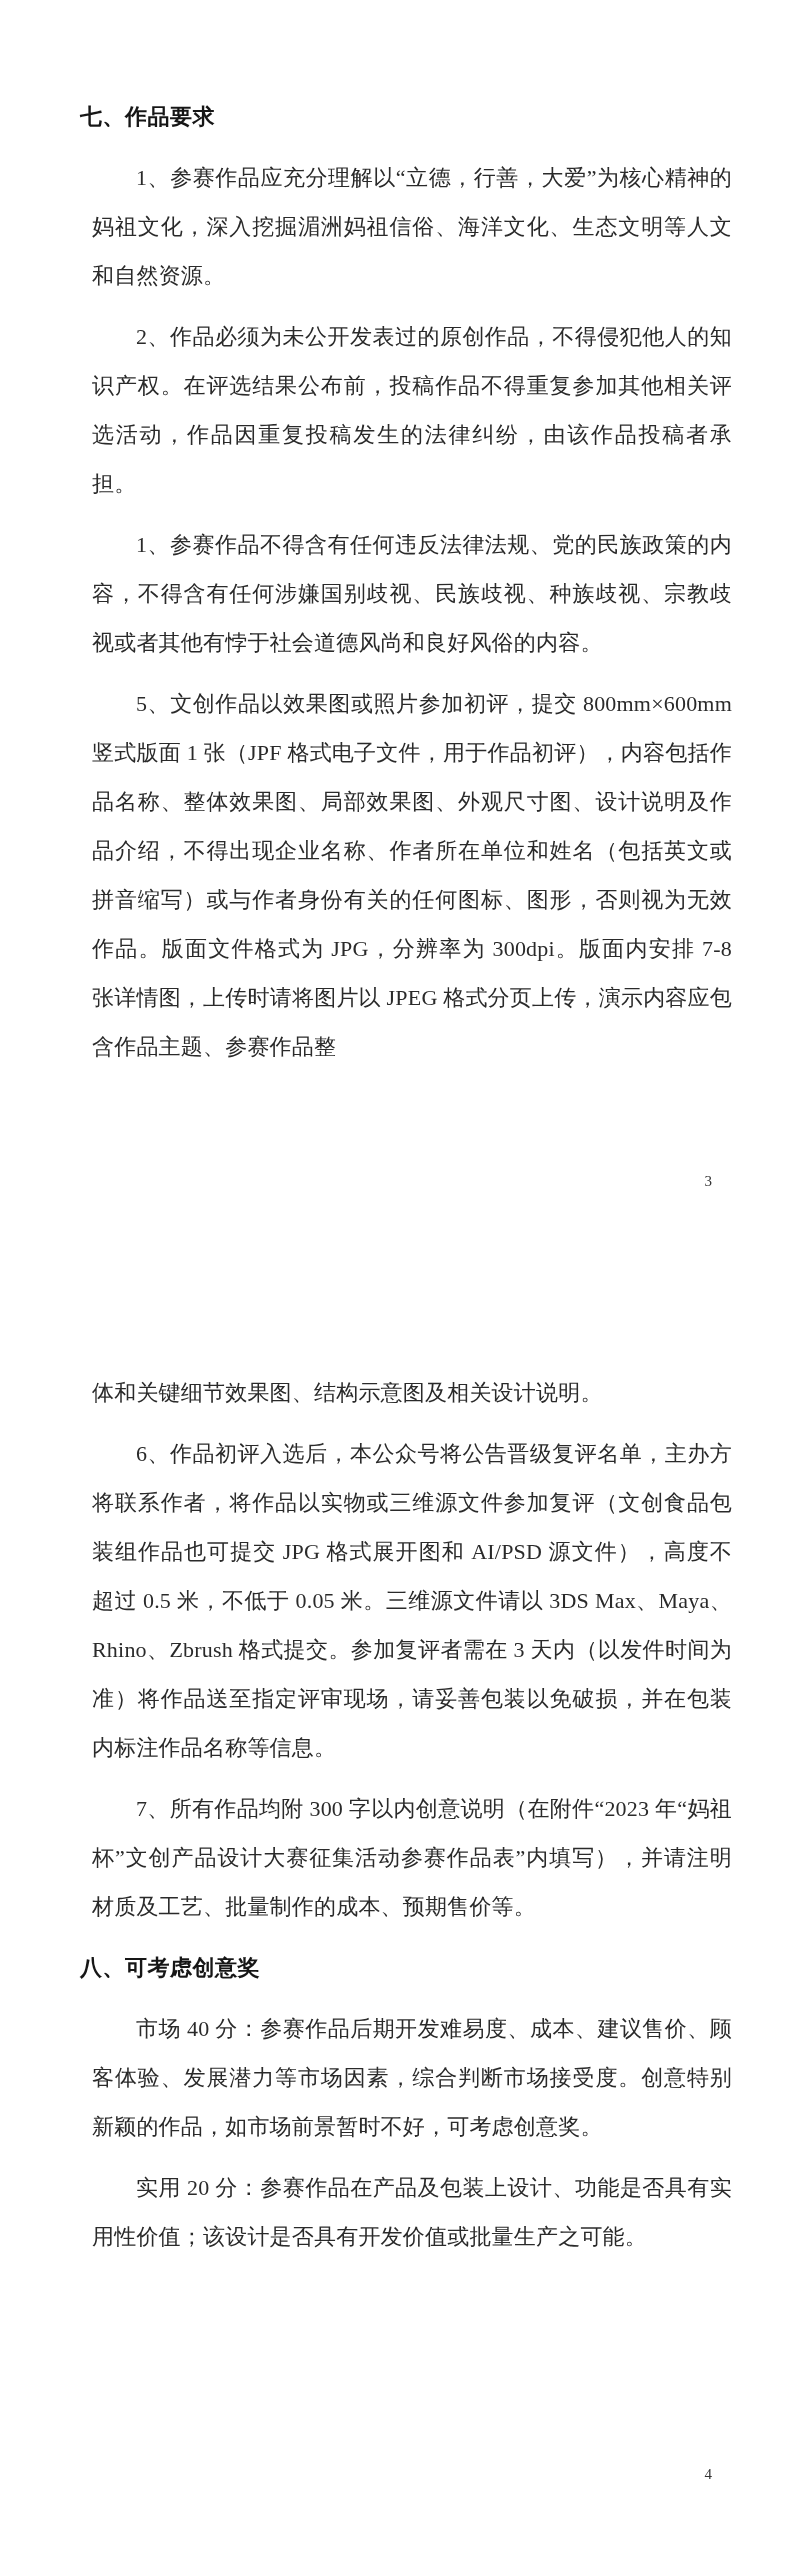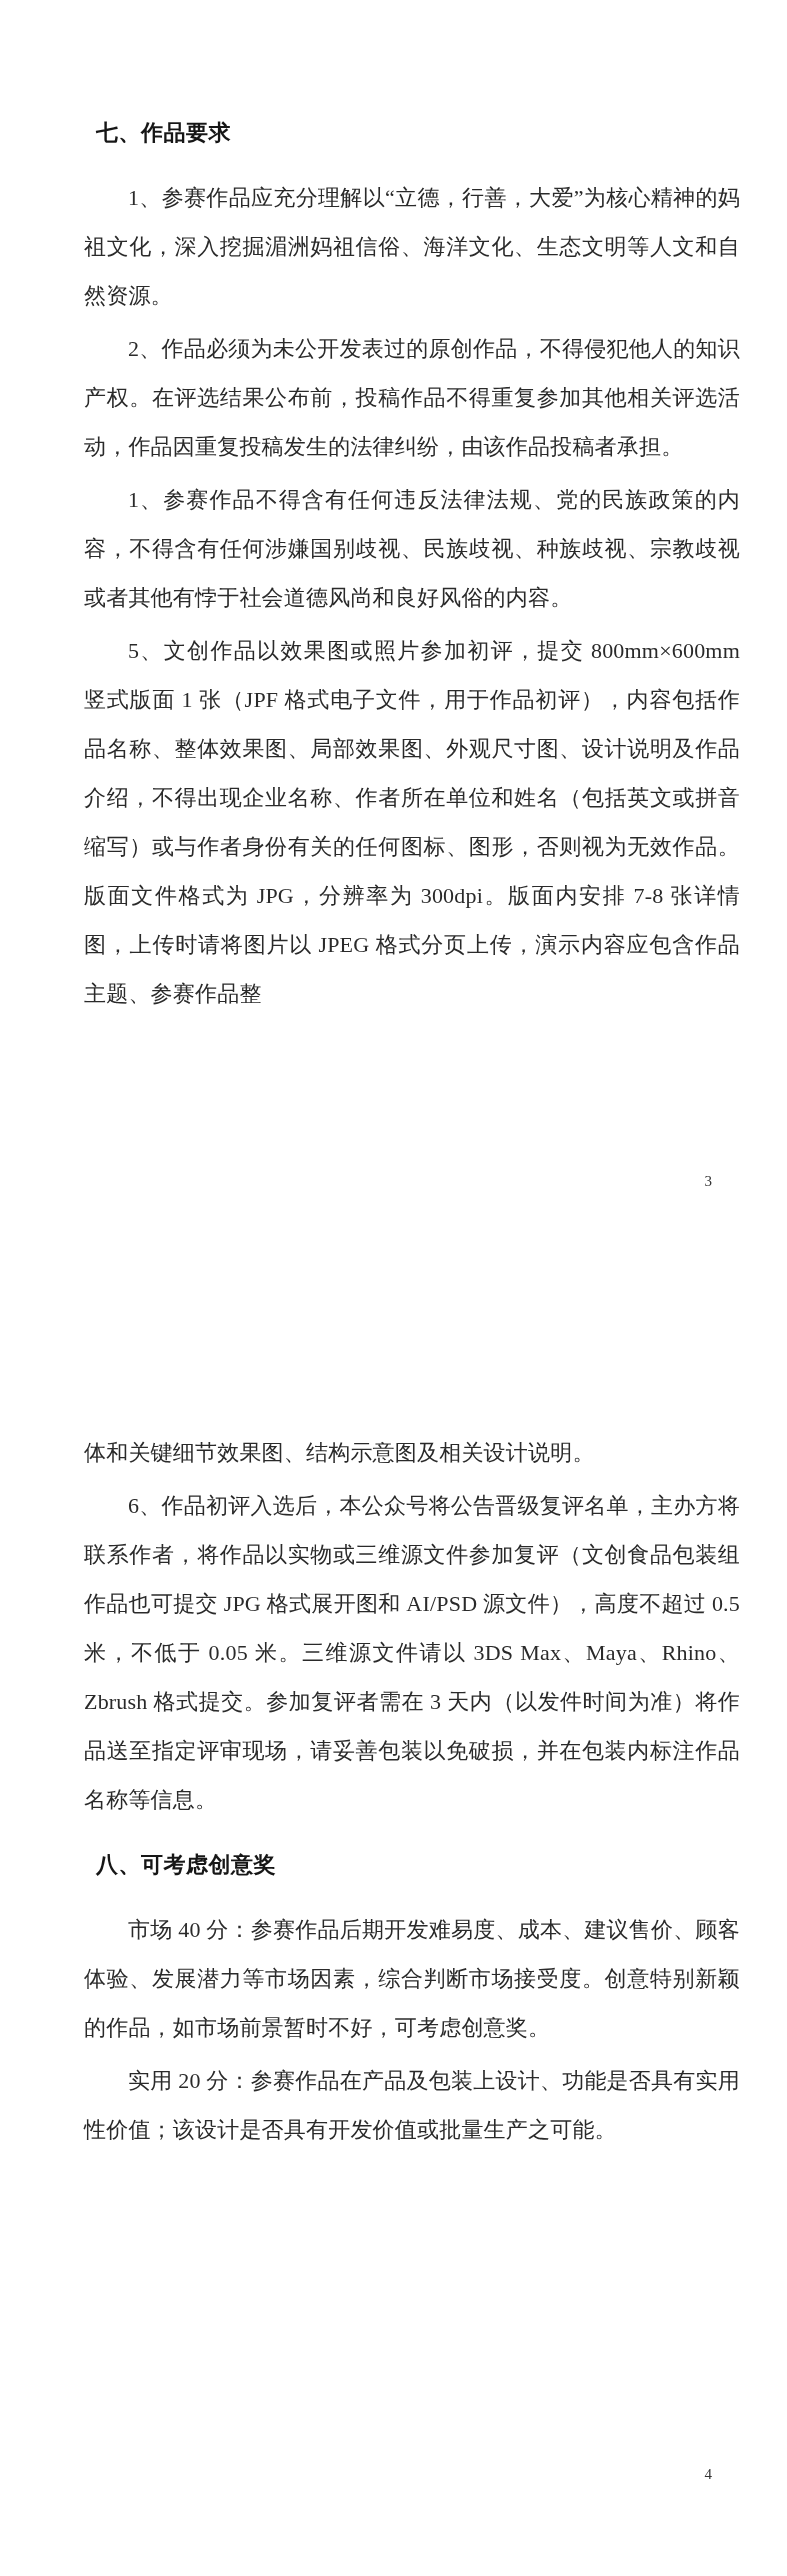"七、作品要求" .page-col h2 { margin: 16px -> 0 }
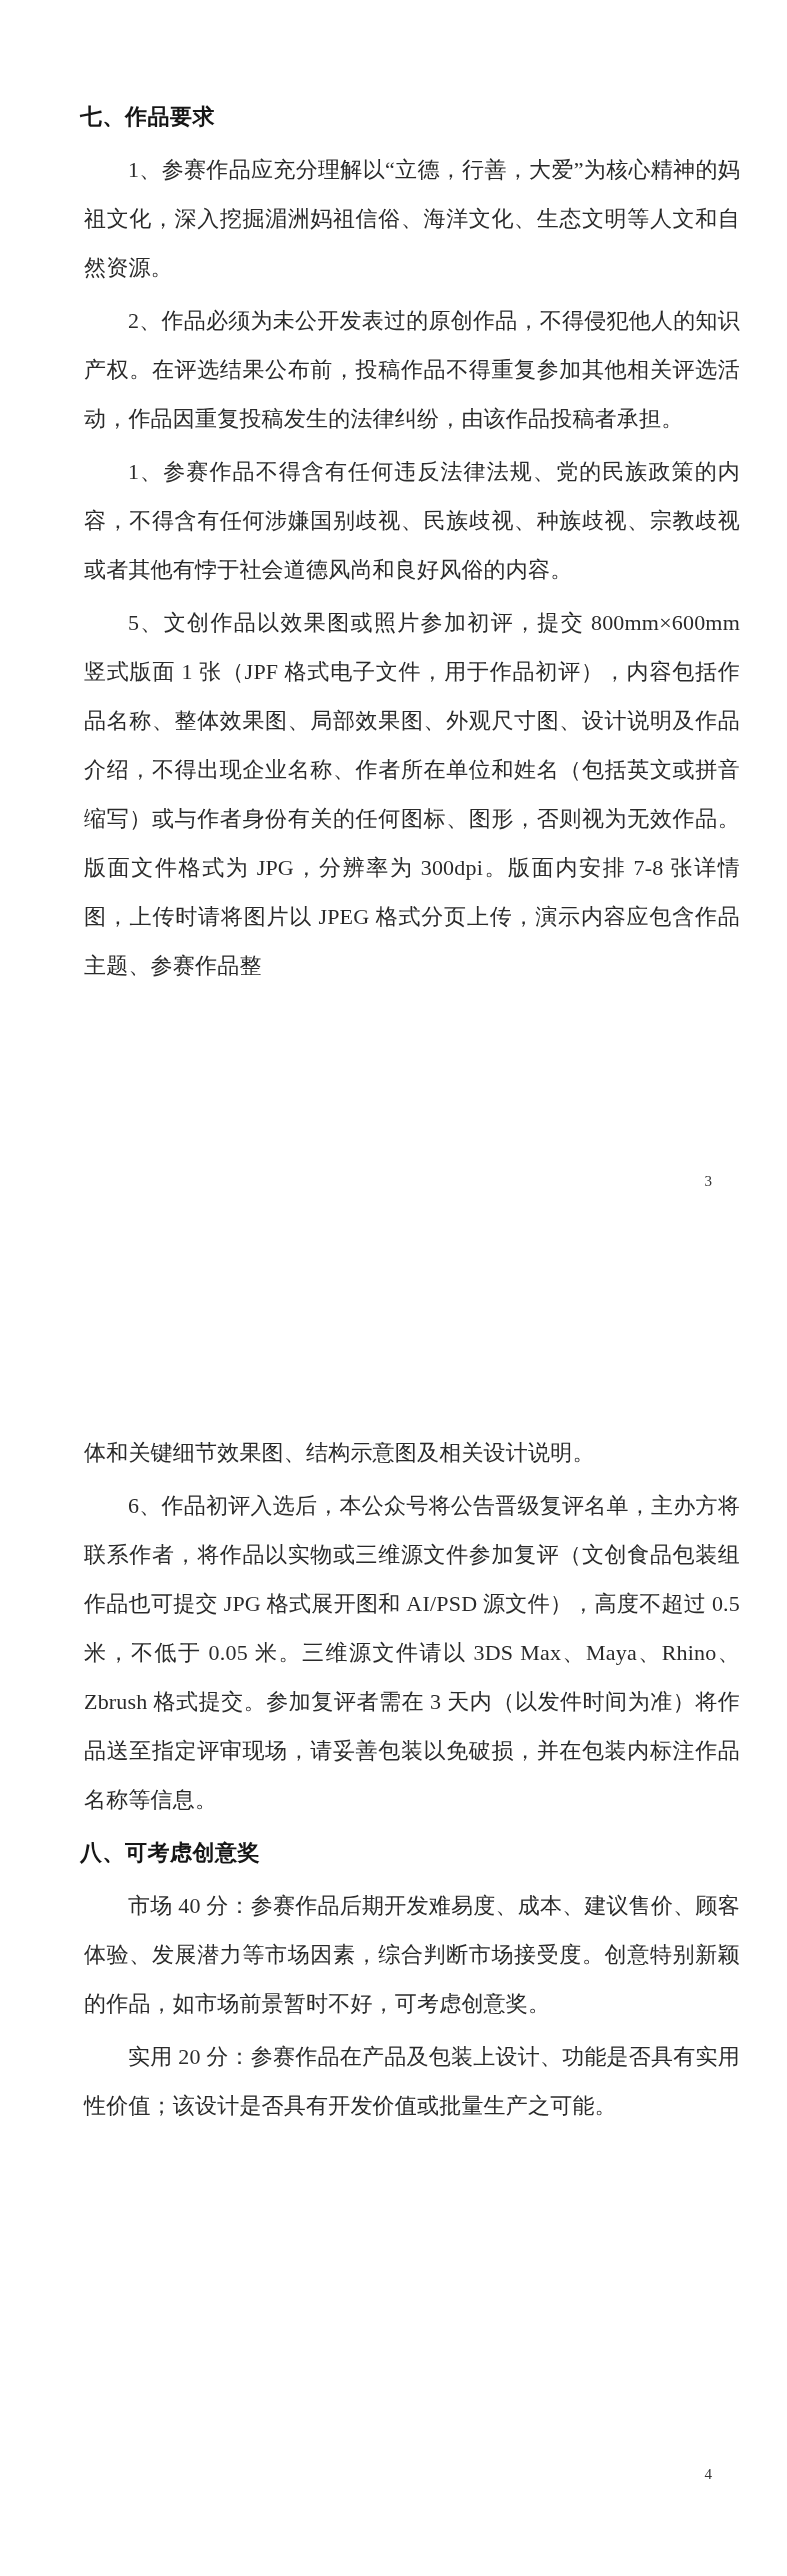"1、参赛作品应充分理解以“立德，行善，大爱”为核心精神的妈祖文化，深入挖掘湄洲妈" .page-col p { margin: 4px -> 12px }
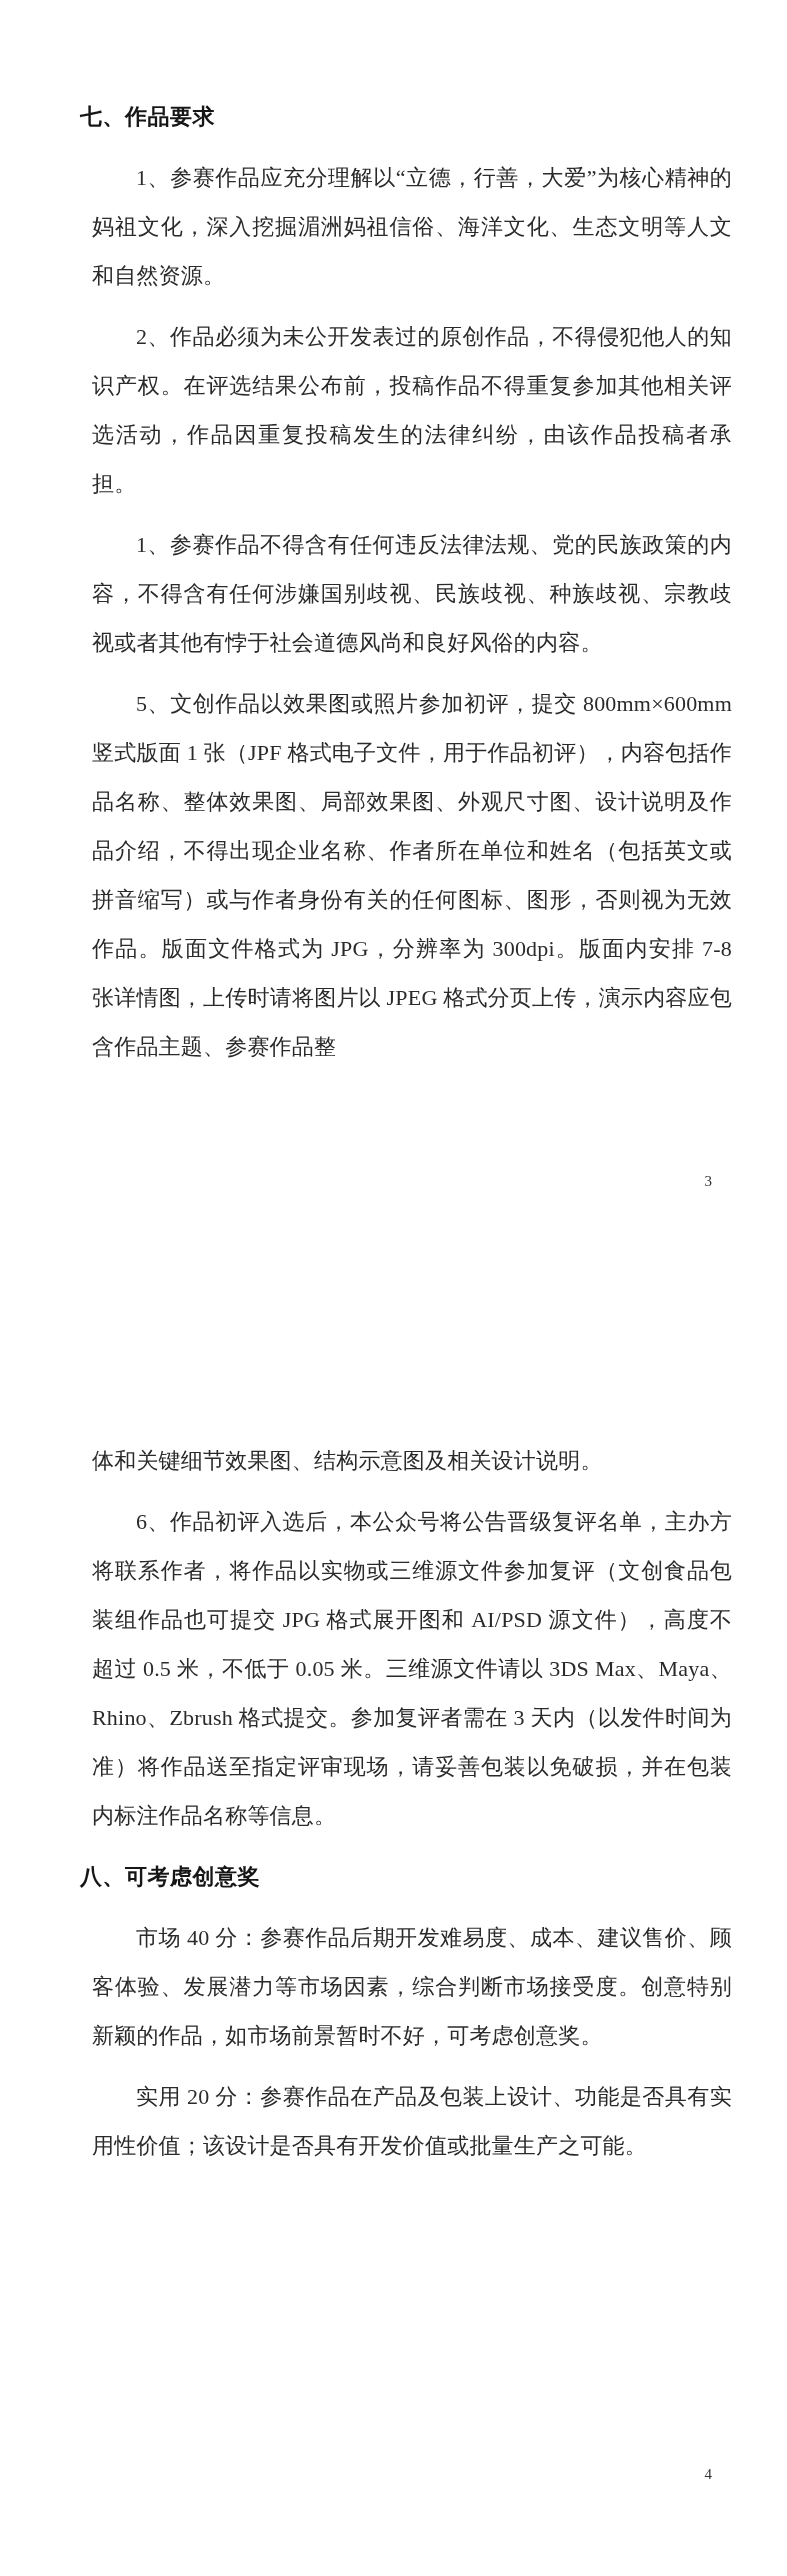"体和关键细节效果图、结构示意图及相关设计说明。" div.page-col { top: 1424px -> 1356px }
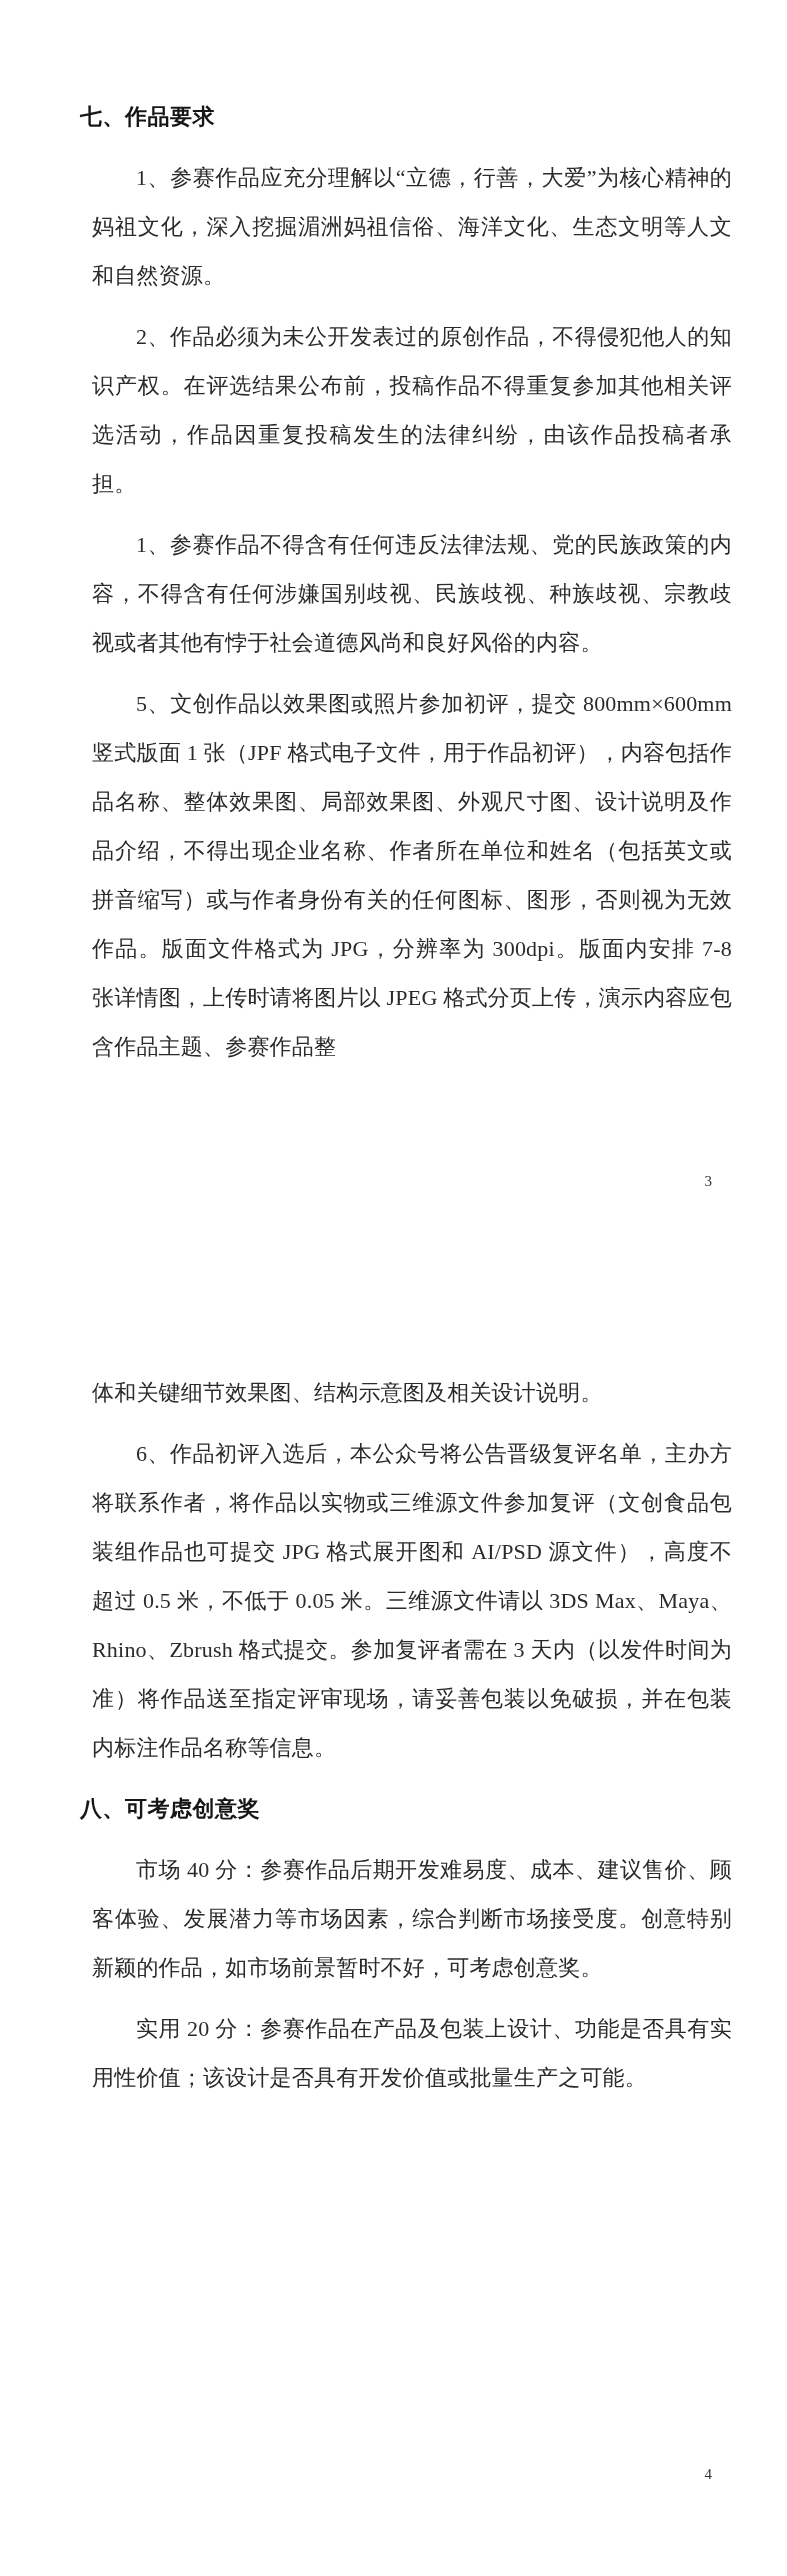"7、所有作品均附 300 字以内创意说明（在附件“2023" p { html: none -> <p>7、所有作品均附 300 字以内创意说明（在附件“2023 年“妈祖杯”文创产品设计大赛征集活动参赛作品表”内填写），并请注明材质及工艺、批量制作的成本、预期售价等。</p> }
